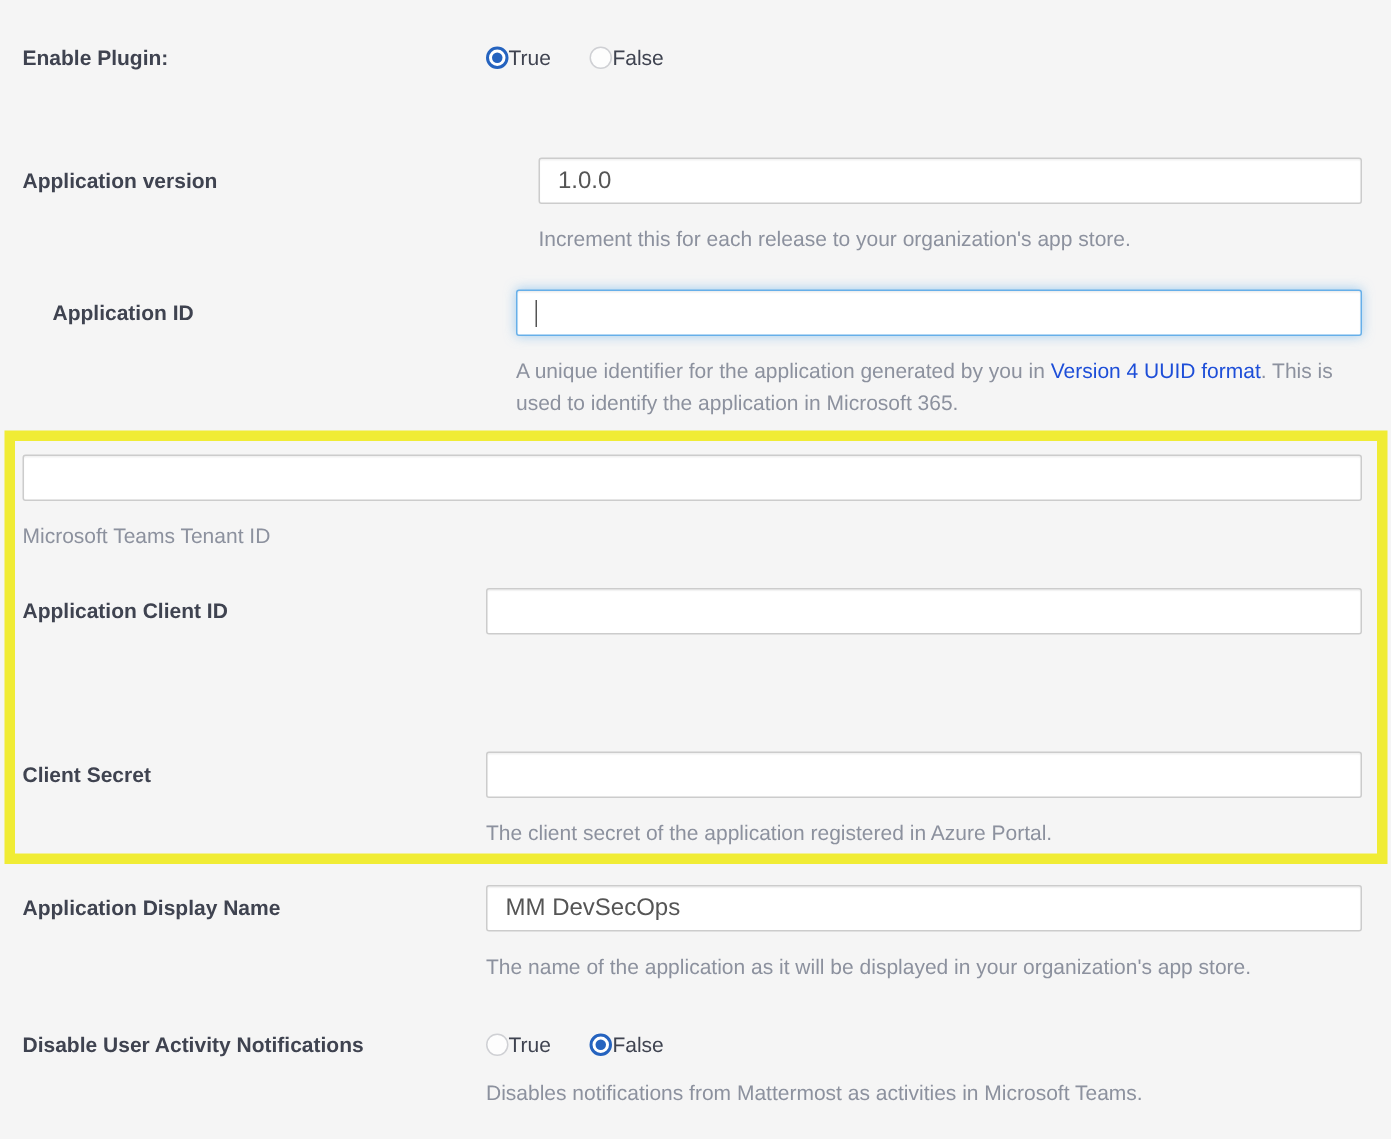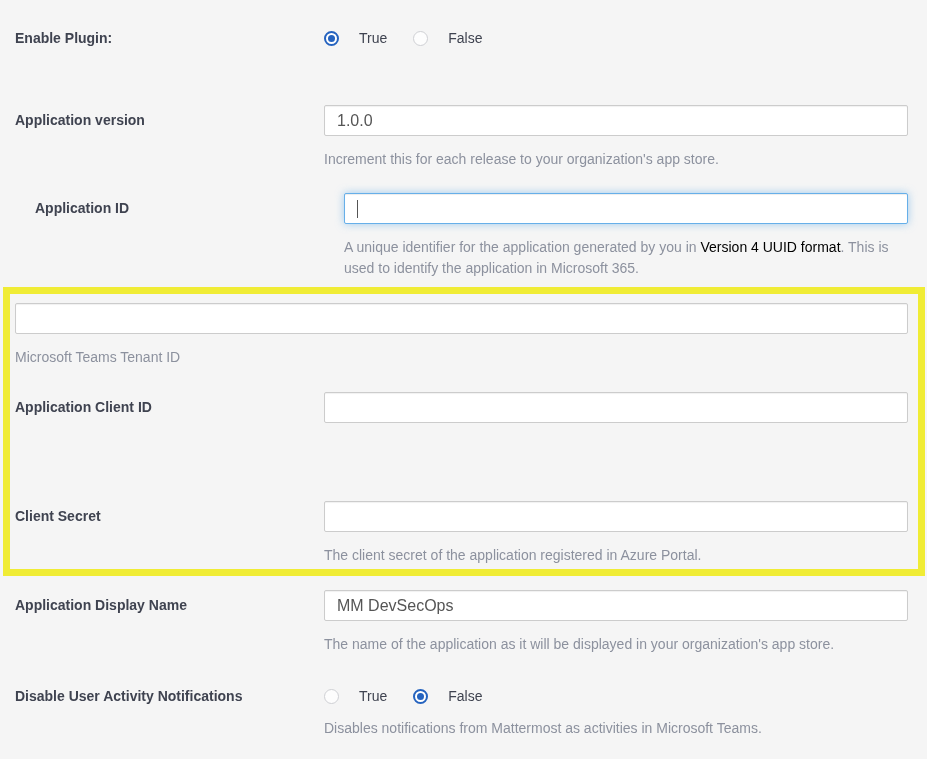"True" .radio-text { margin-left: 20px -> 0 }
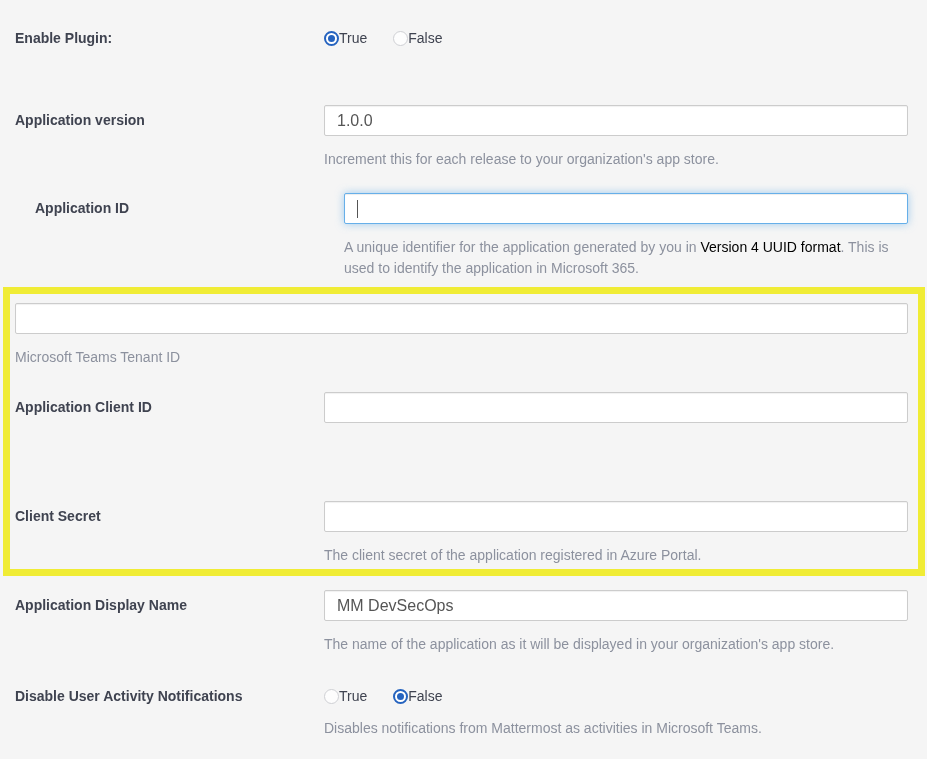"Application version" #row-version { gap: none -> 35px }
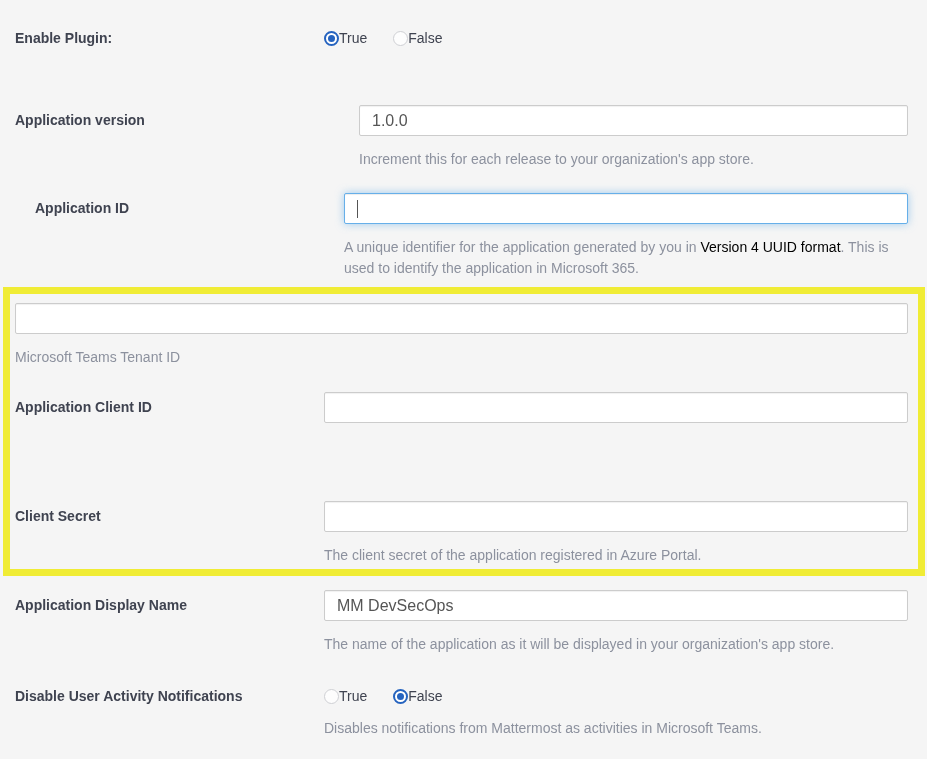"Version 4 UUID format" .help-link { color: #000000 -> #1d4ed8 }
